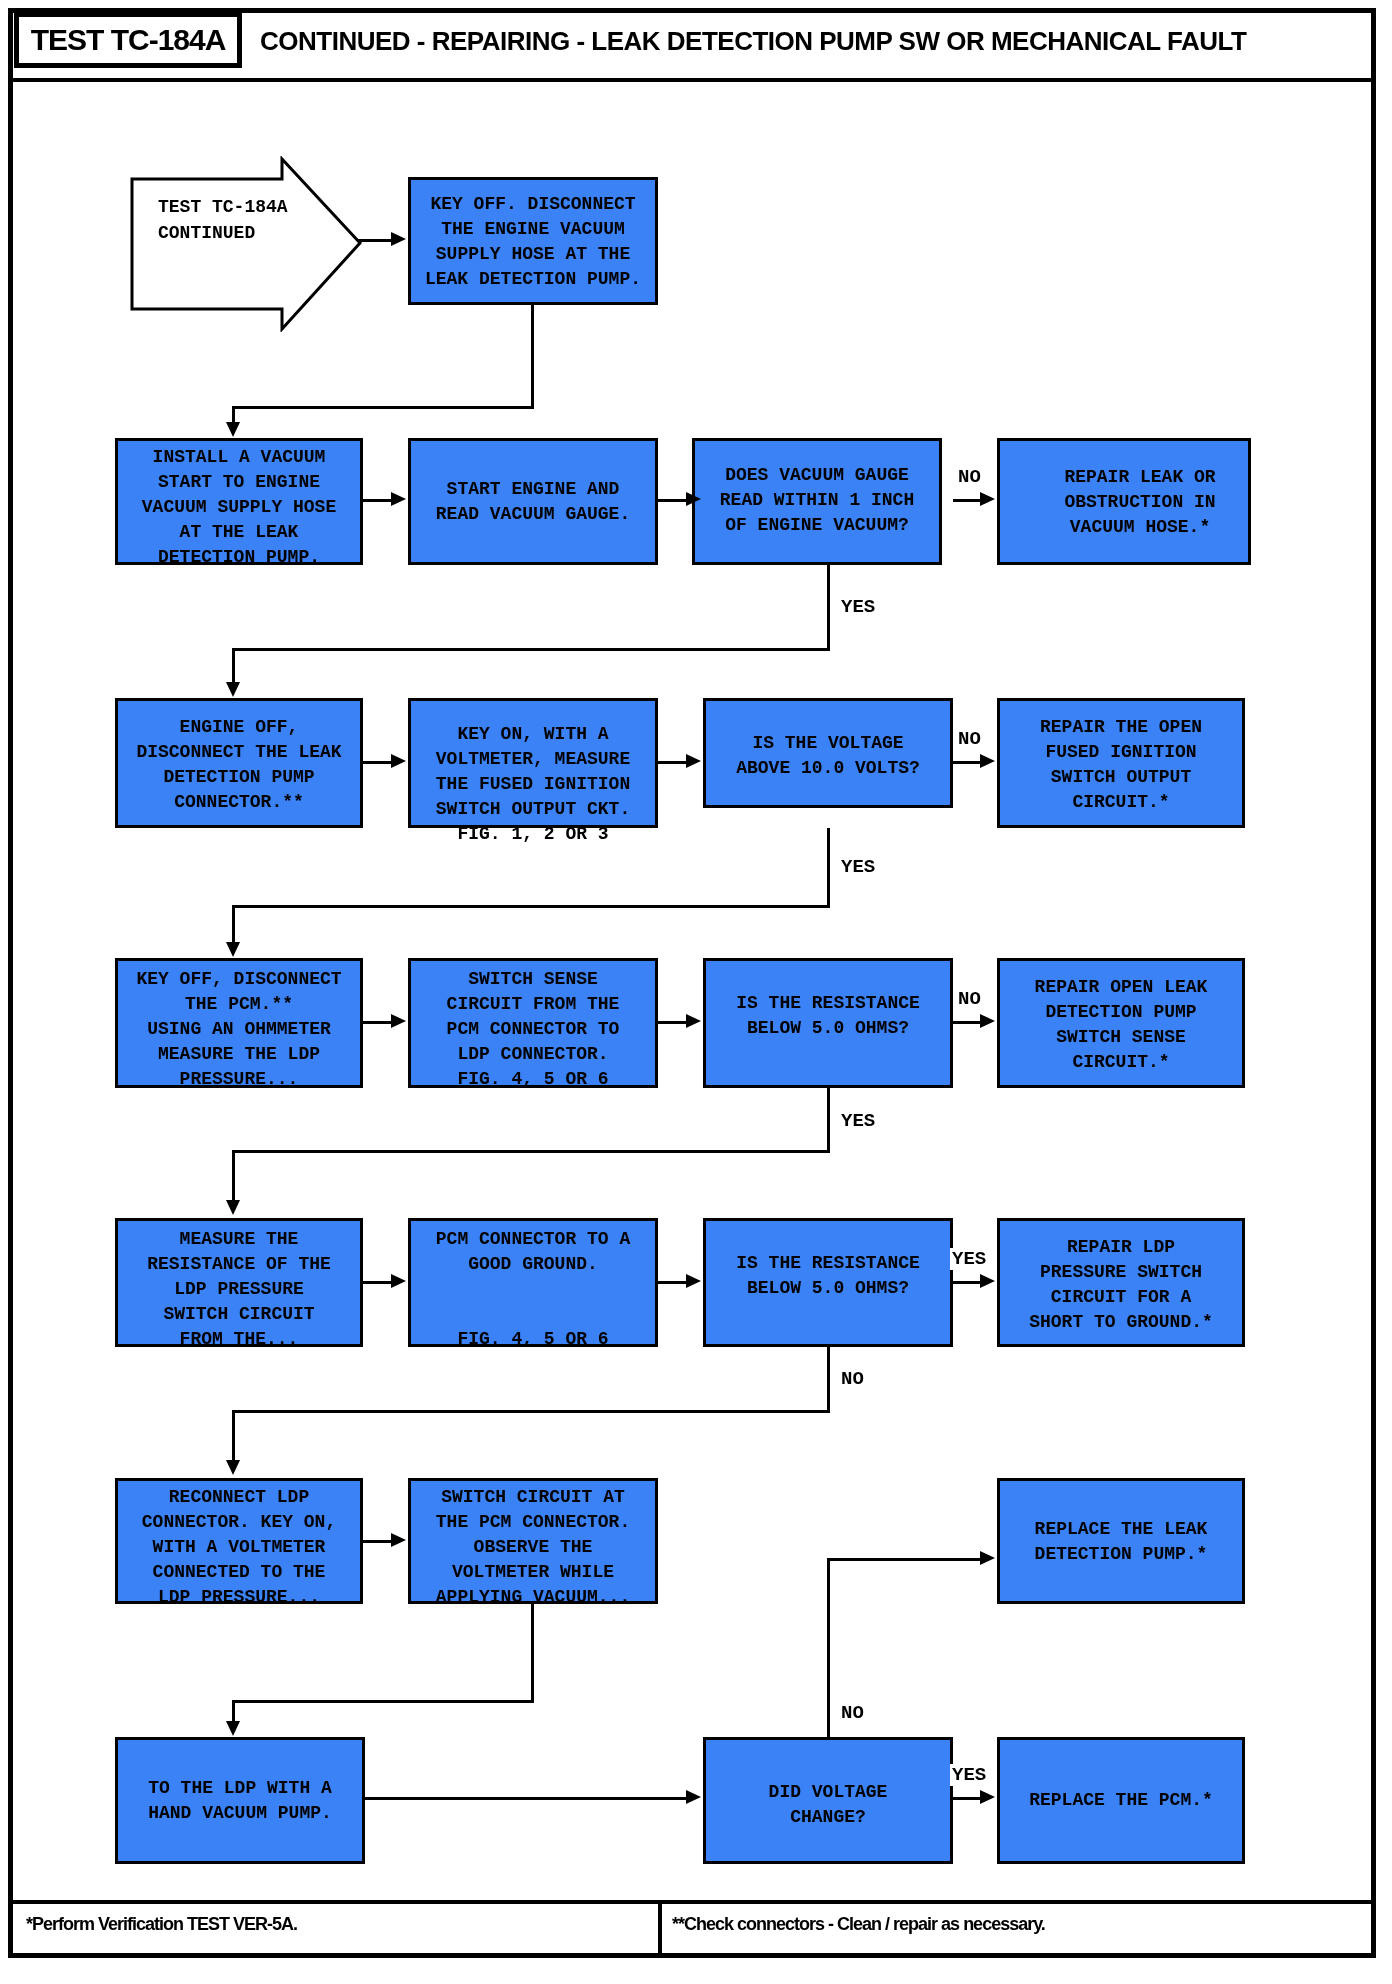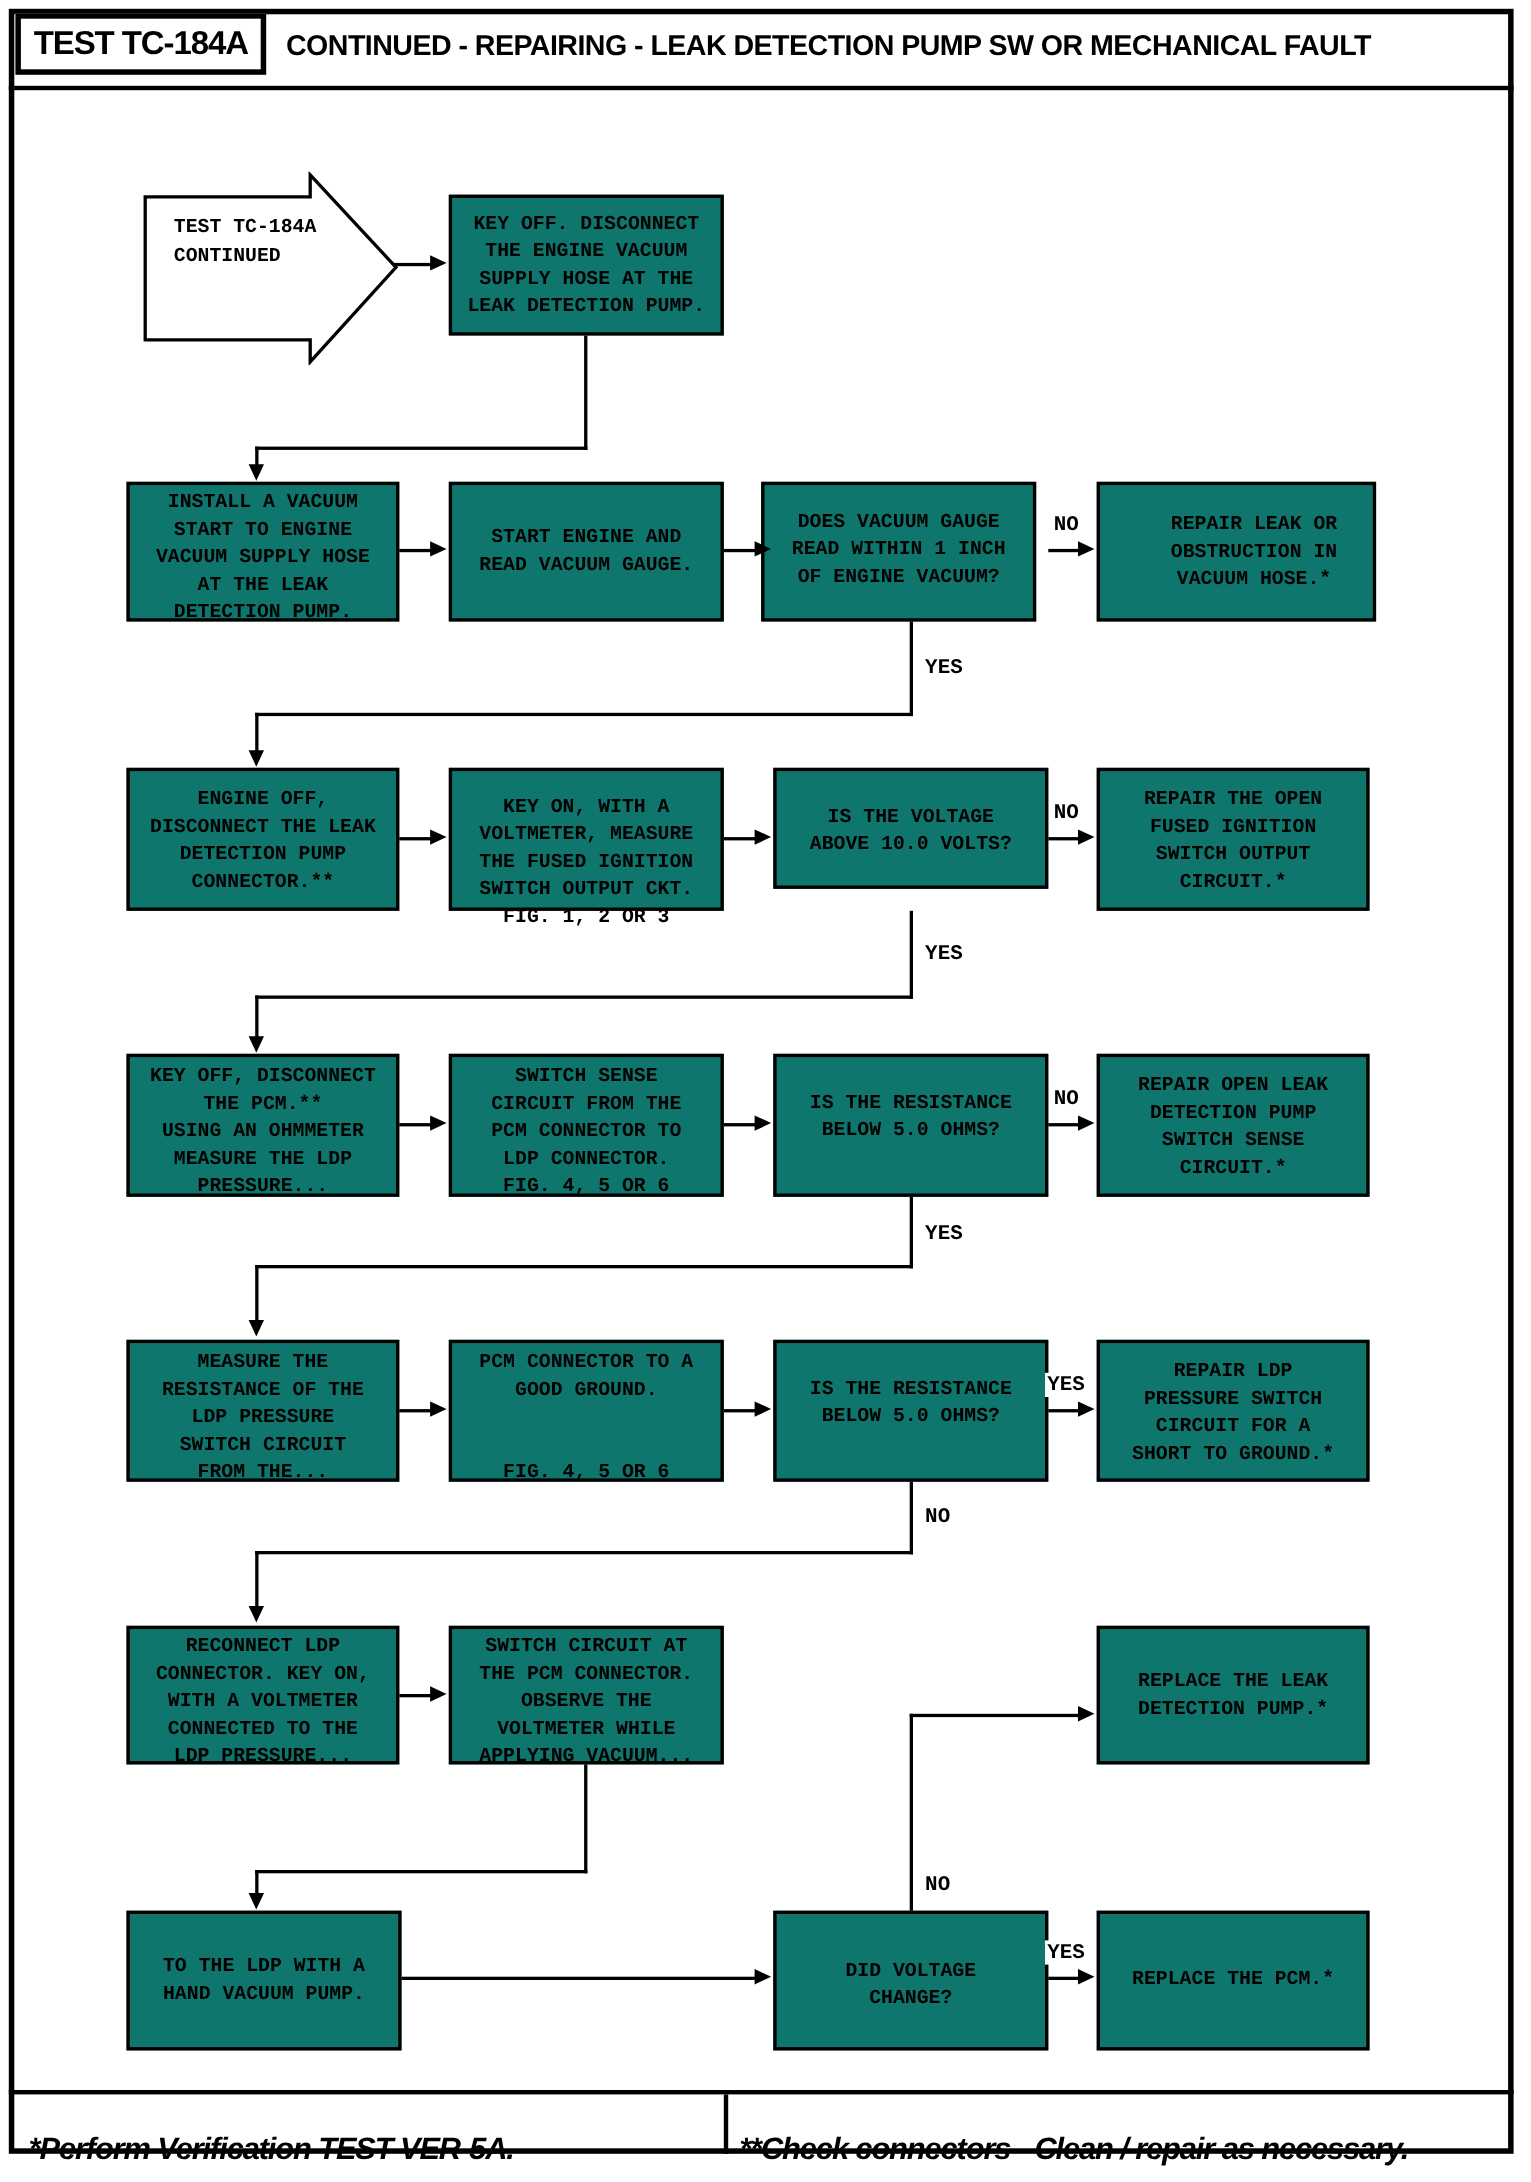"KEY OFF. DISCONNECT" .box { background: #0f766e -> #3b82f6 }
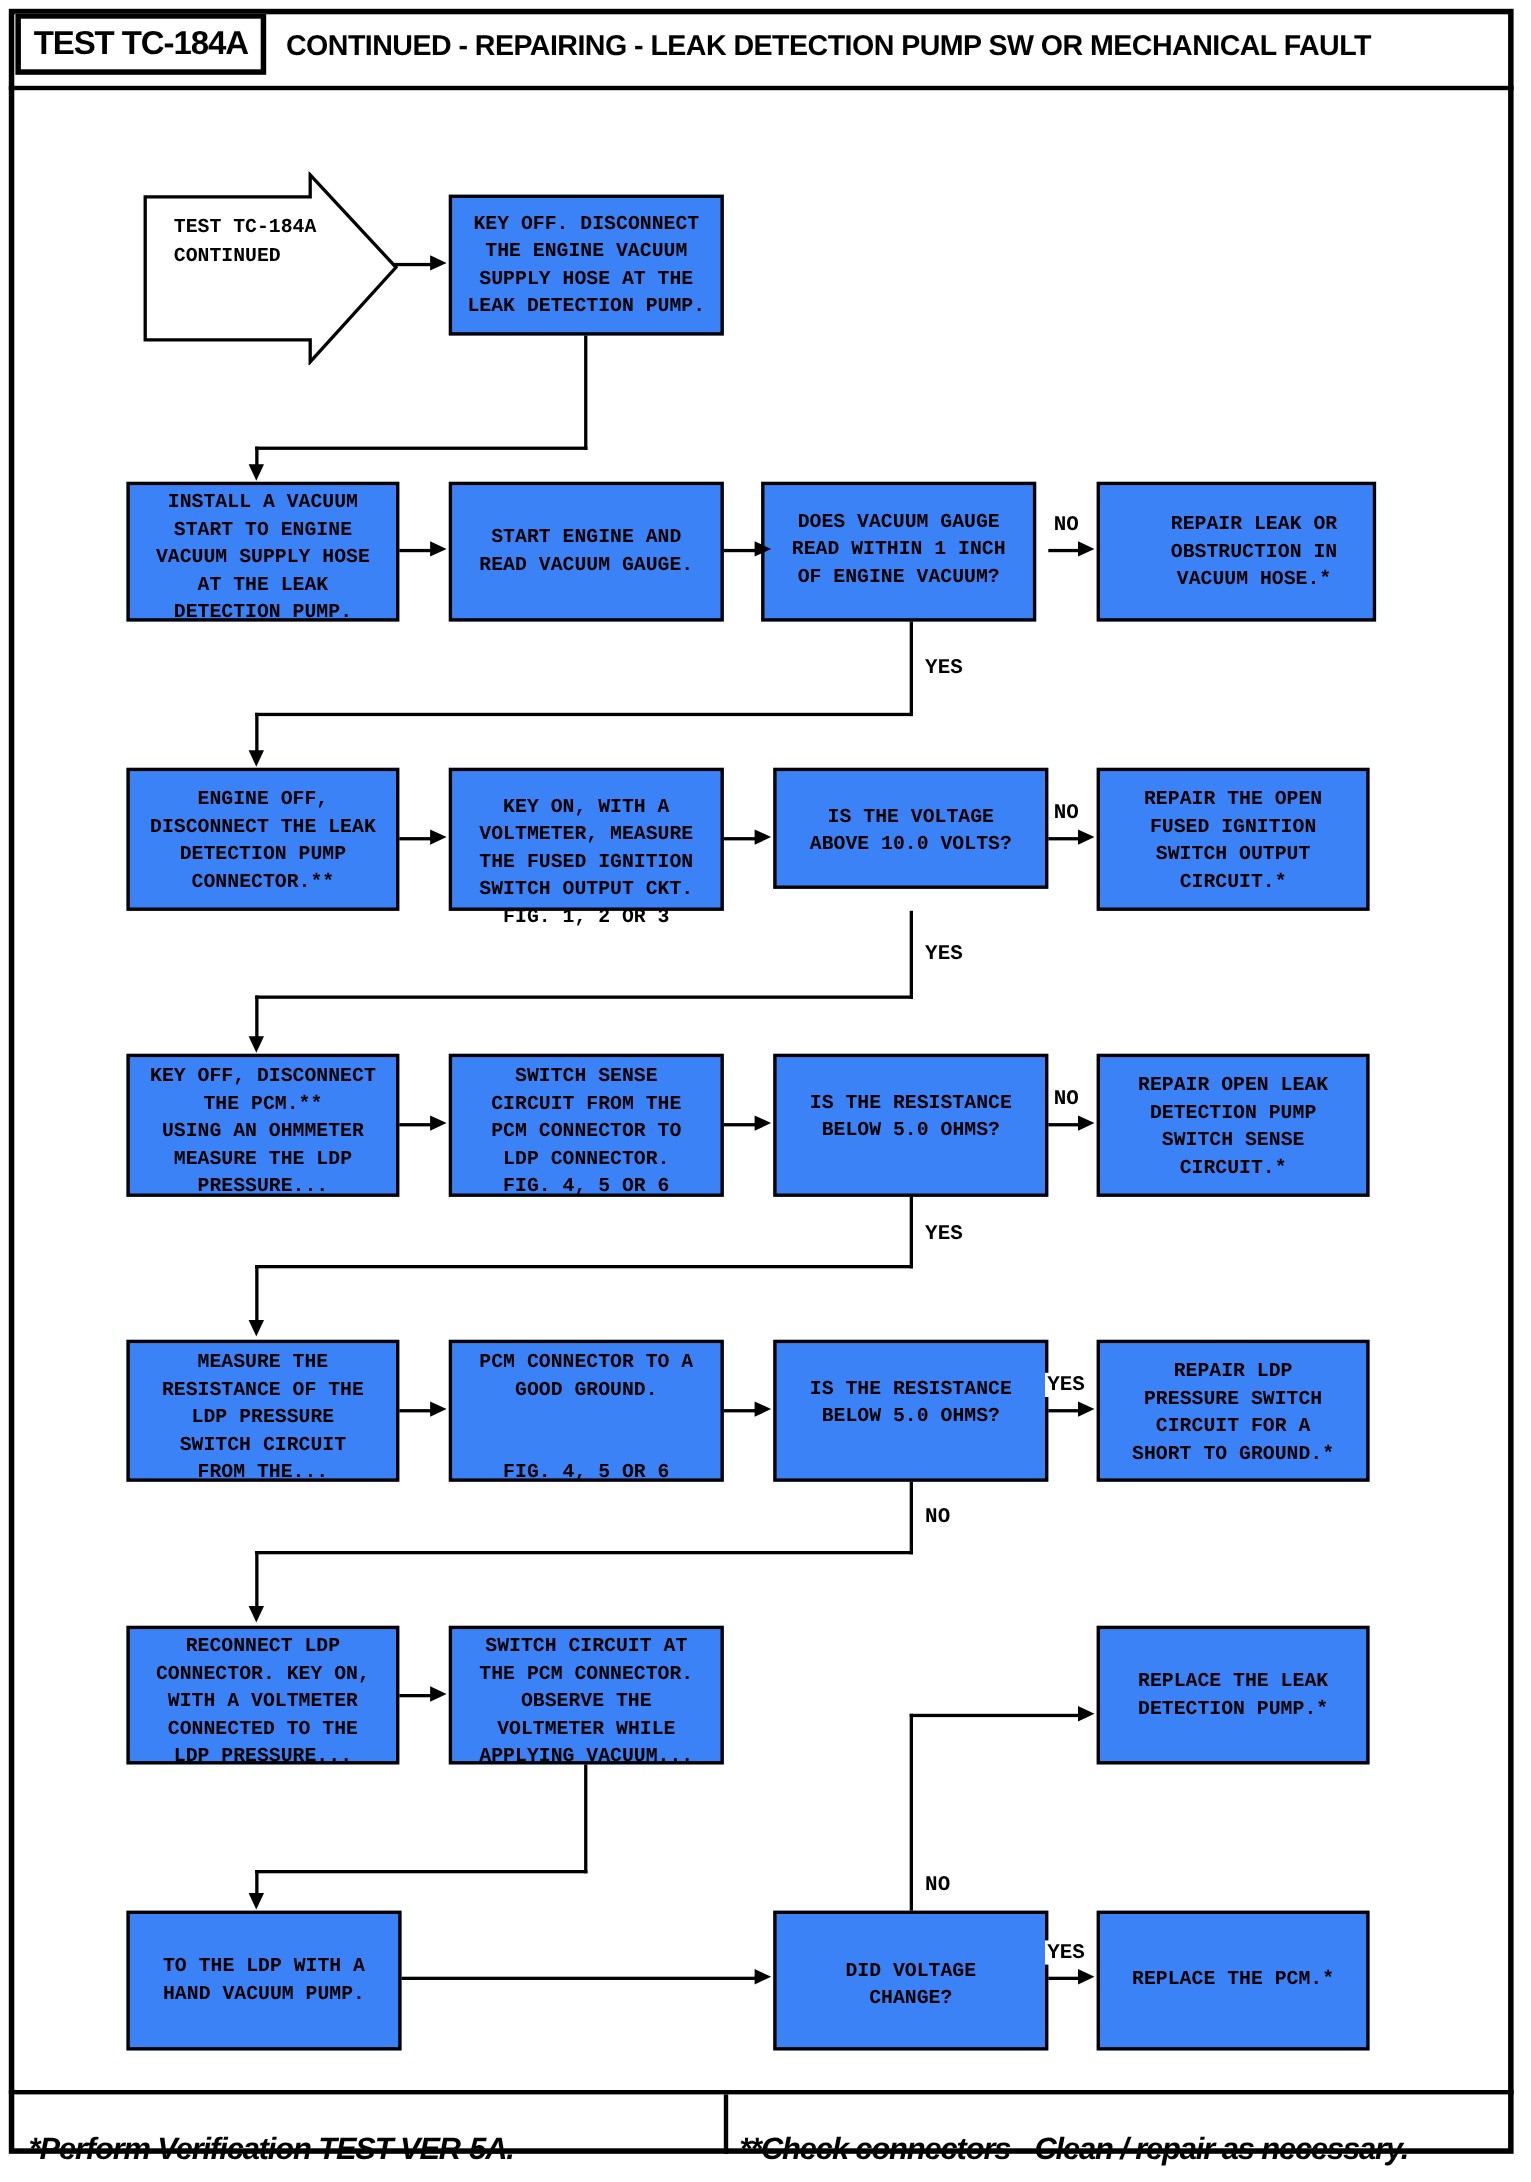"*Perform Verification TEST VER-5A." .ftext { font-size: 28px -> 18px; font-style: italic -> none; margin-top: 24px -> none }
